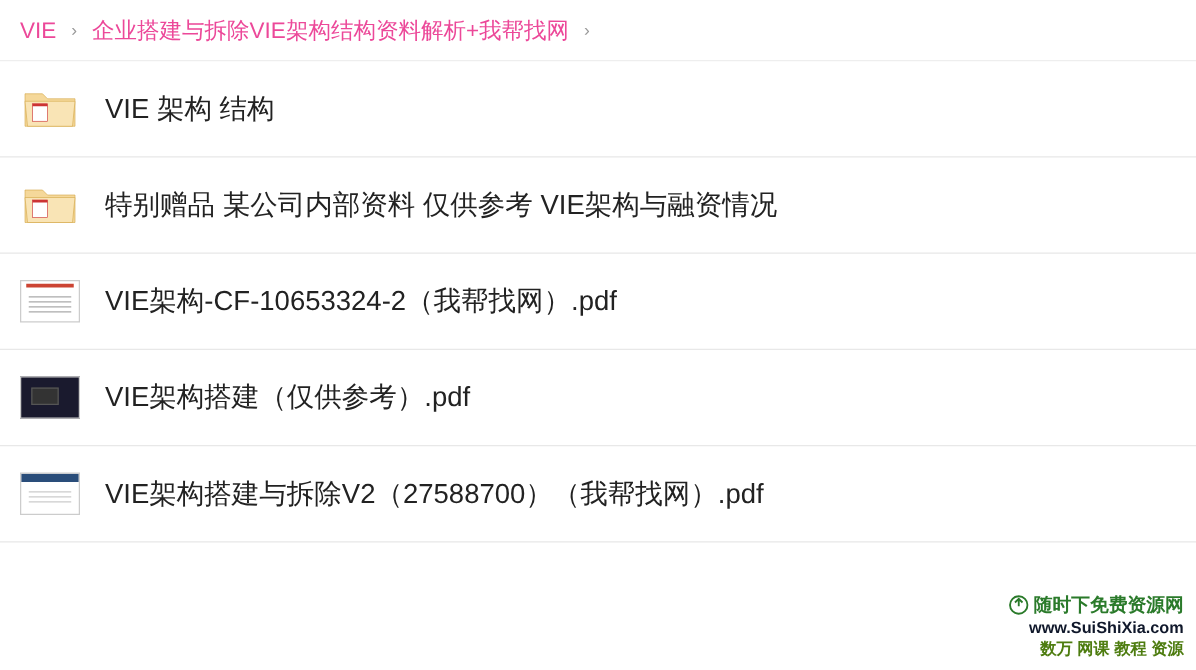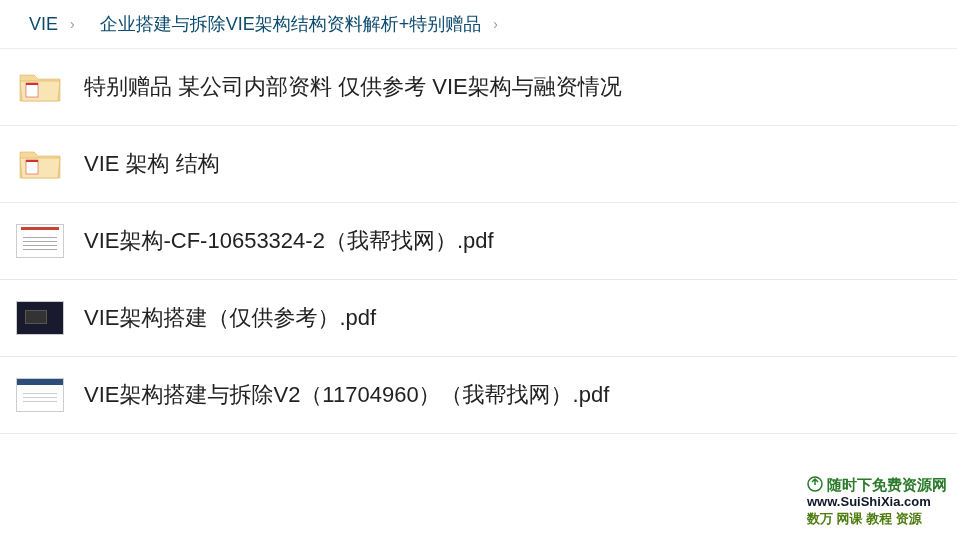"VIE" .breadcrumb-item { color: #0c4a6e -> #ec4899; margin-left: 13px -> none }
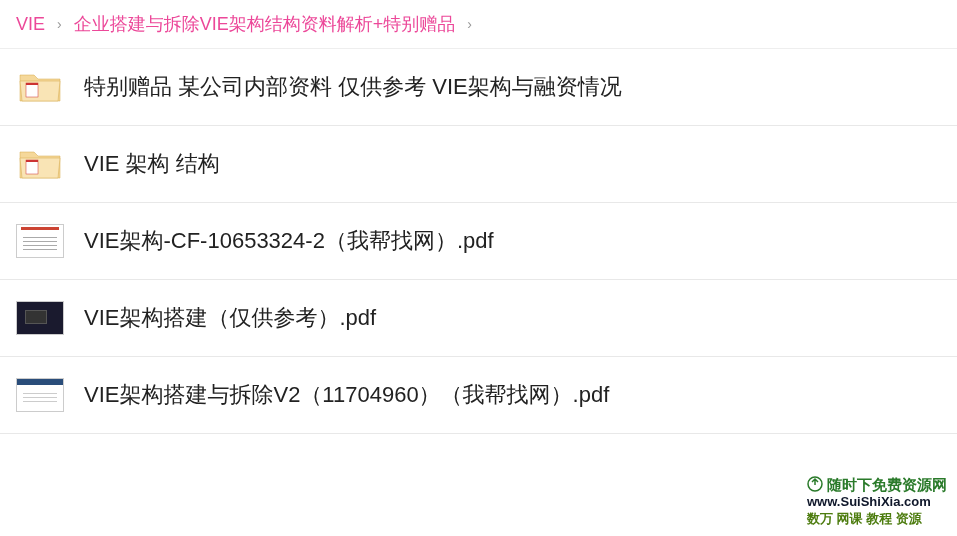"企业搭建与拆除VIE架构结构资料解析+特别赠品" span.breadcrumb-item { text: +特别赠品 -> +我帮找网 }
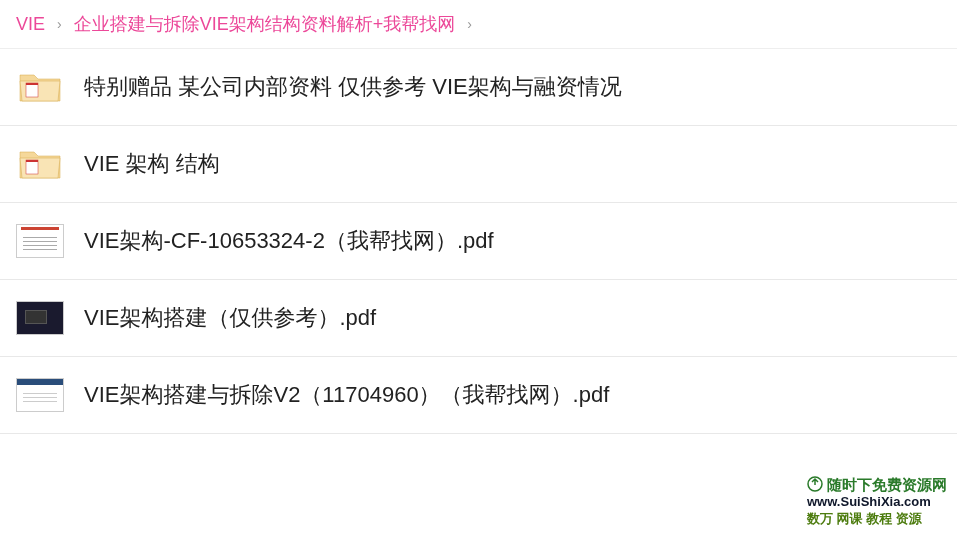"特别赠品 某公司内部资料 仅供参考 VIE架构与融资情况" div.file-row { order: before "VIE 架构 结构" -> after "VIE 架构 结构" }
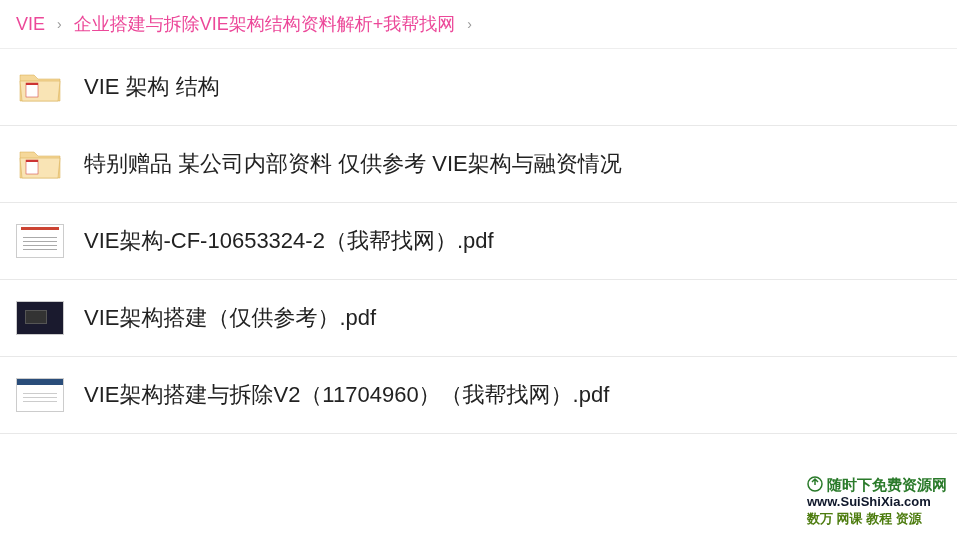"VIE架构搭建与拆除V2（11704960）（我帮找网）.pdf" span.file-name { text: 11704960 -> 27588700 }
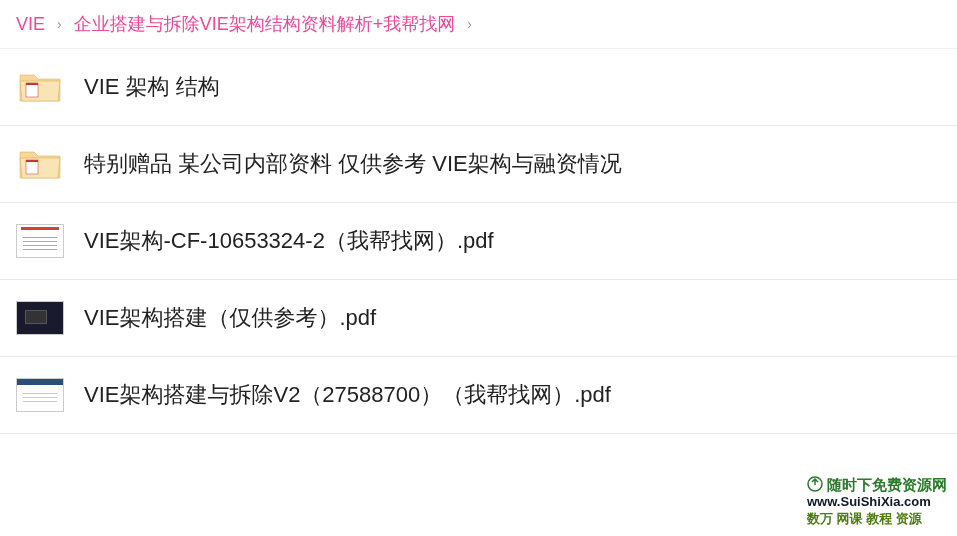"随时下免费资源网" .watermark { text-align: none -> right }
